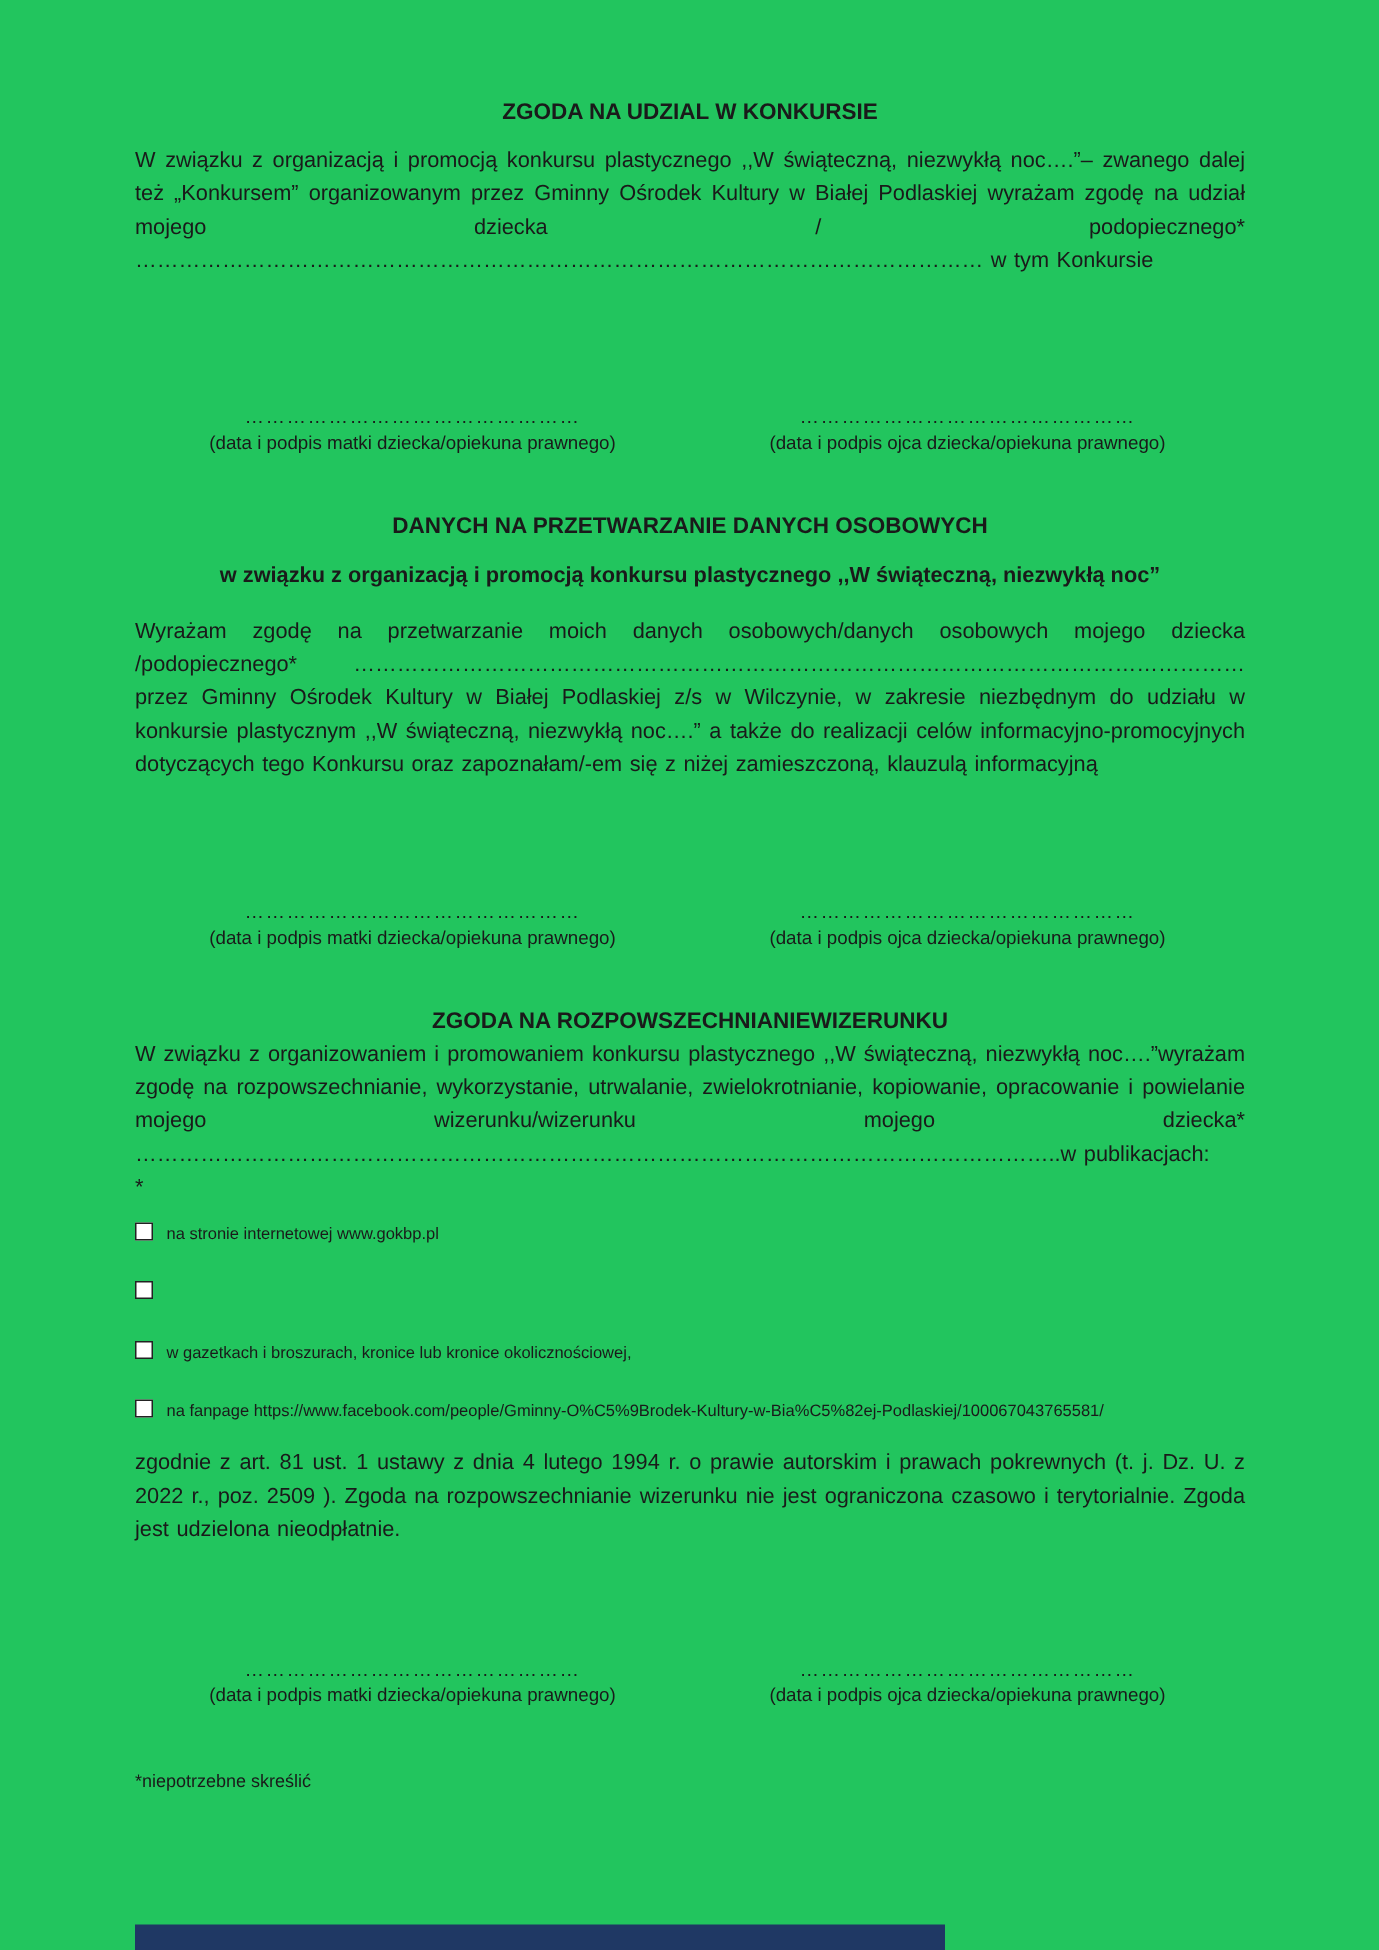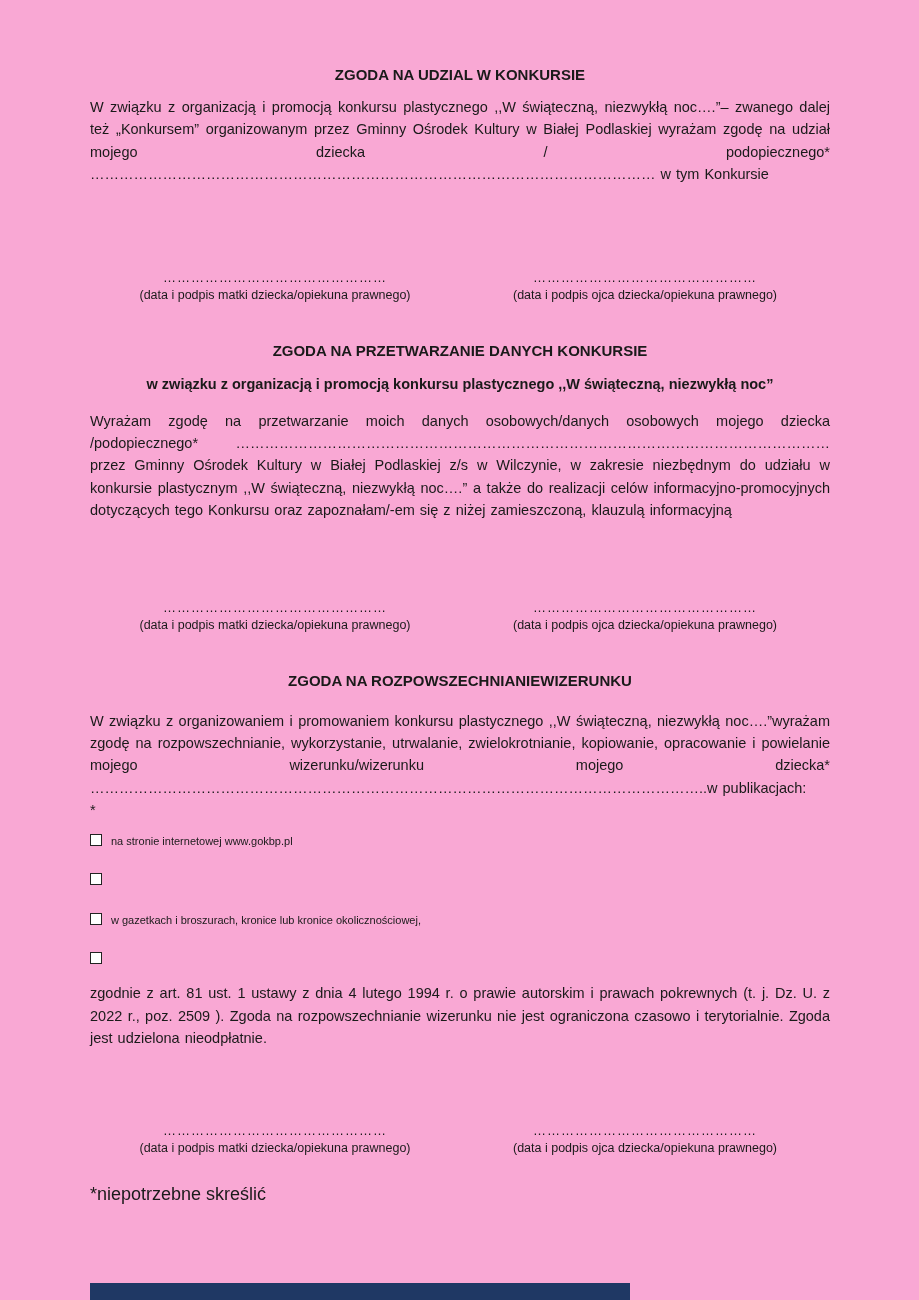"ZGODA NA UDZIAL W KONKURSIE" .page { background: #f9a8d4 -> #22c55e }
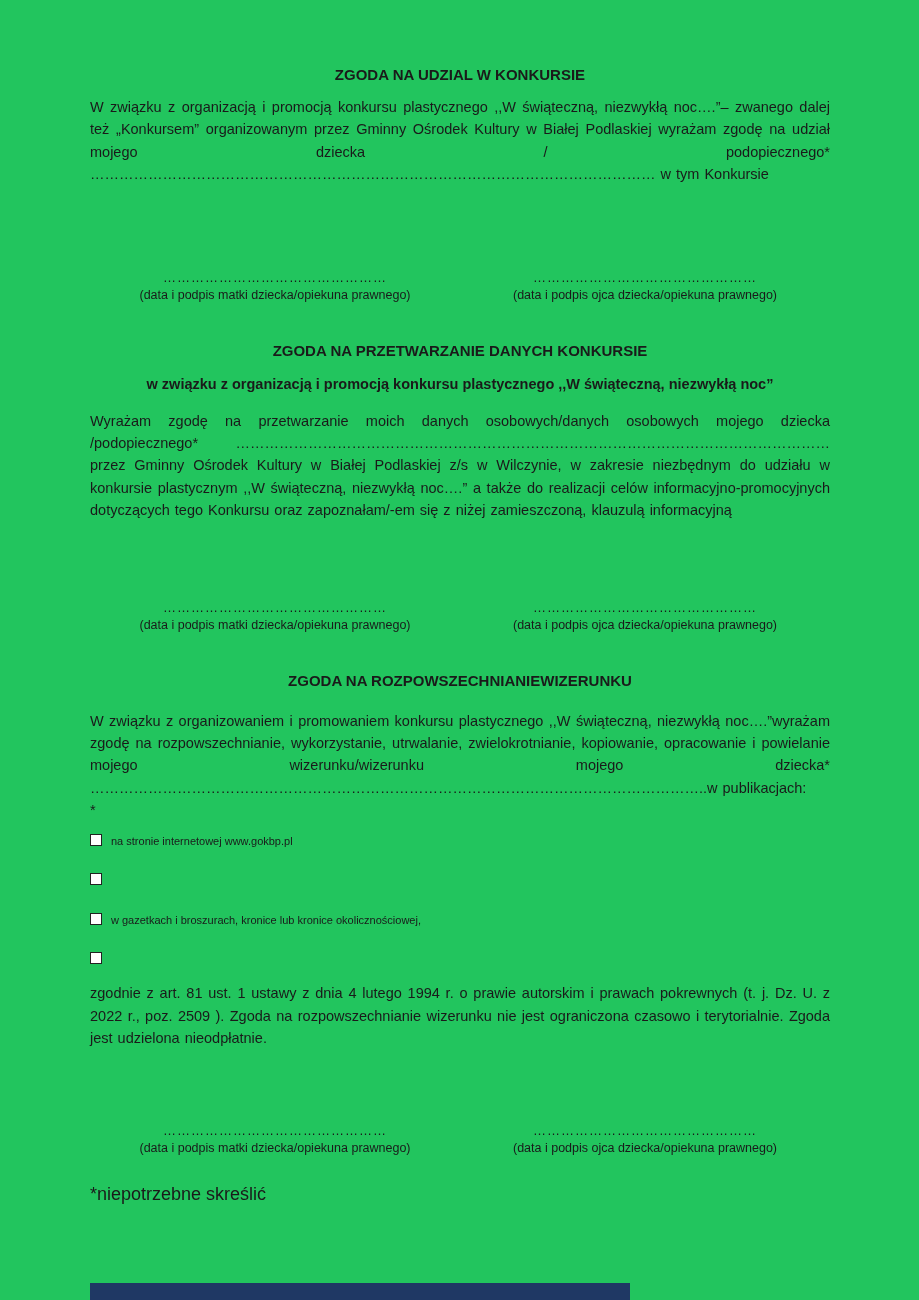"ZGODA NA PRZETWARZANIE DANYCH KONKURSIE" div.sec-title { text: ZGODA NA PRZETWARZANIE DANYCH KONKURSIE -> DANYCH NA PRZETWARZANIE DANYCH OSOBOWYCH }
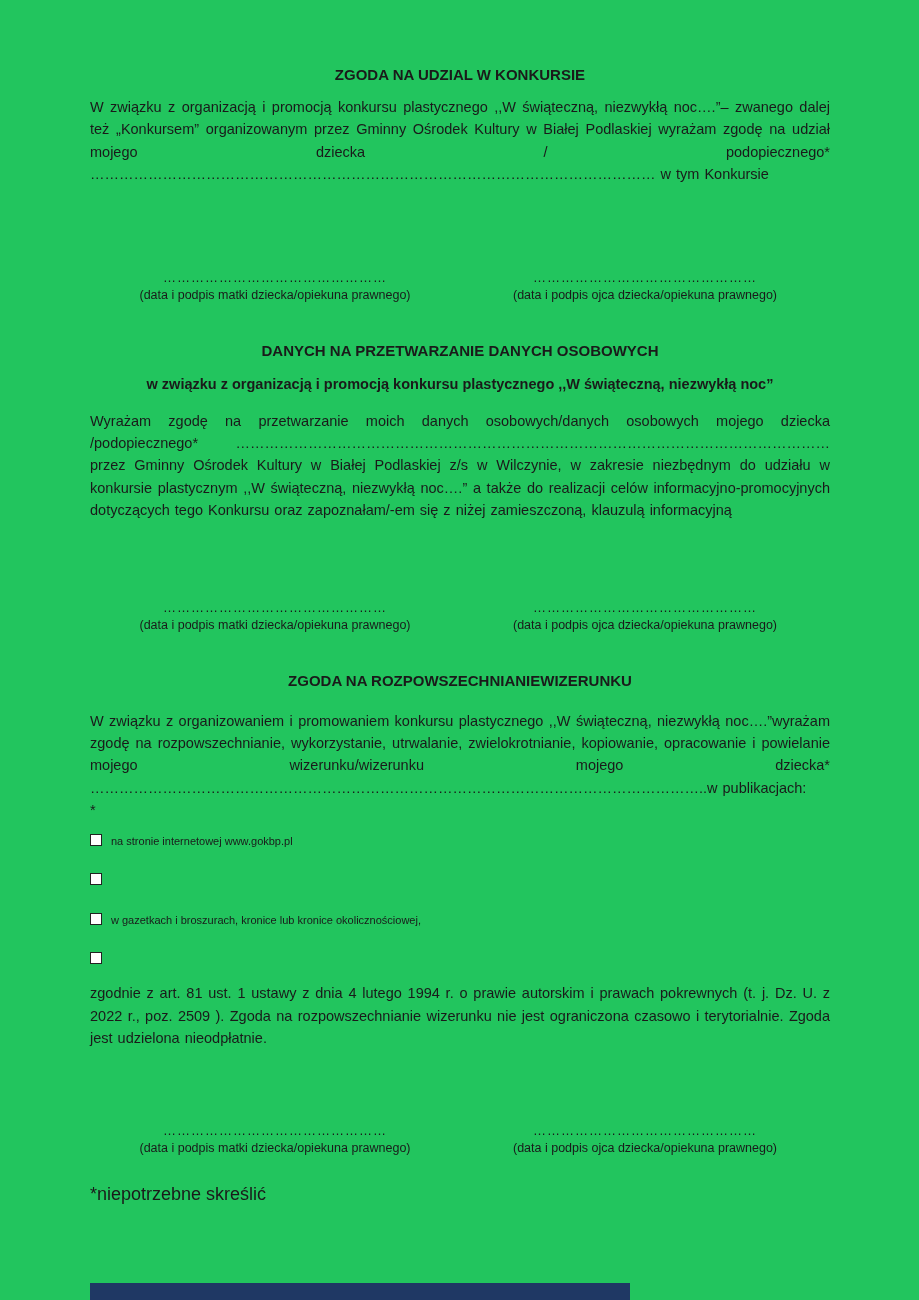"W związku z organizowaniem i" .para.p3 { margin-top: 20px -> 2px }
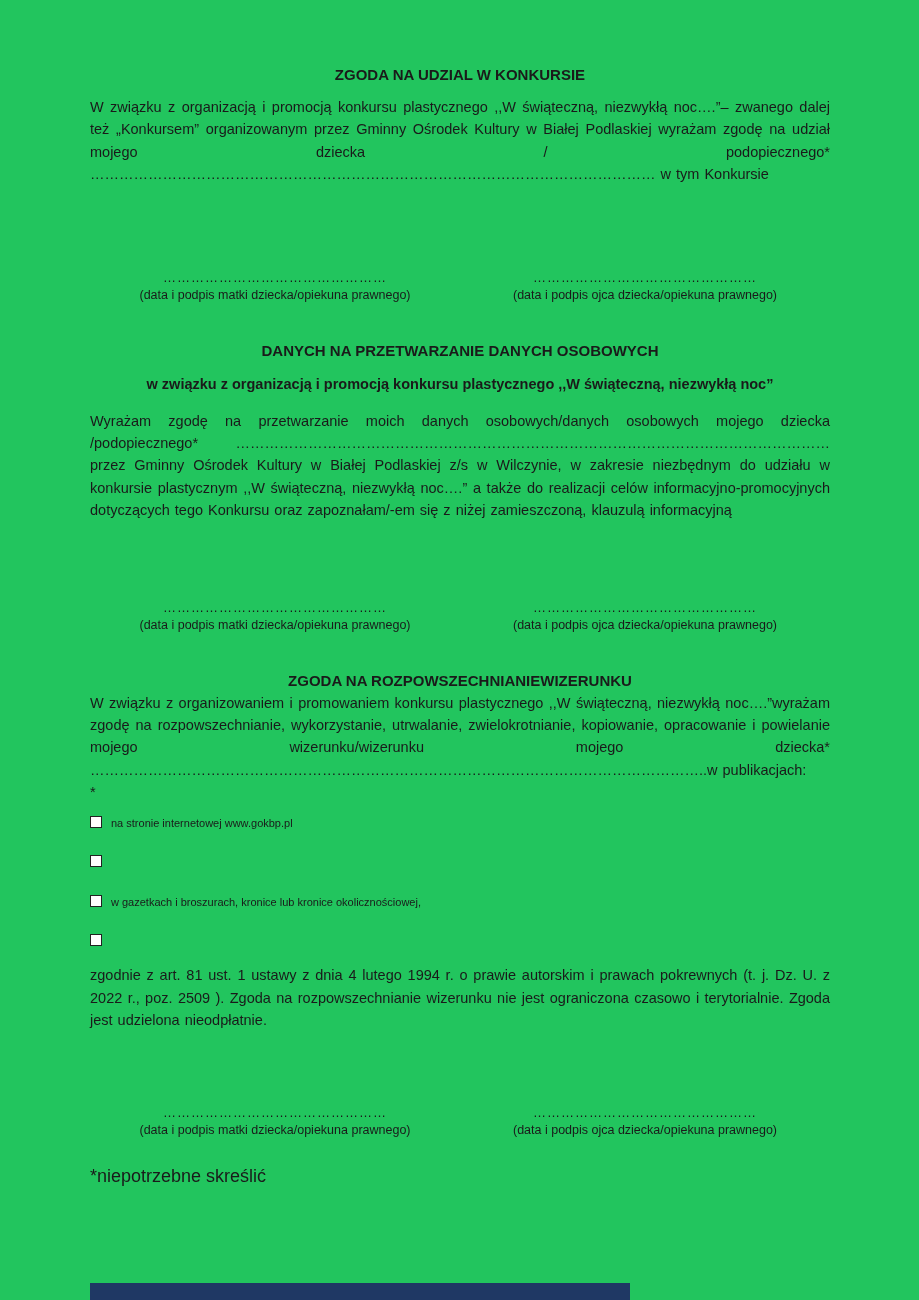"na fanpage" span { html: none -> <span>na fanpage https://www.facebook.com/people/Gminny-O%C5%9Brodek-Kultury-w-Bia%C5%82ej-Podlaskiej/100067043765581/</span> }
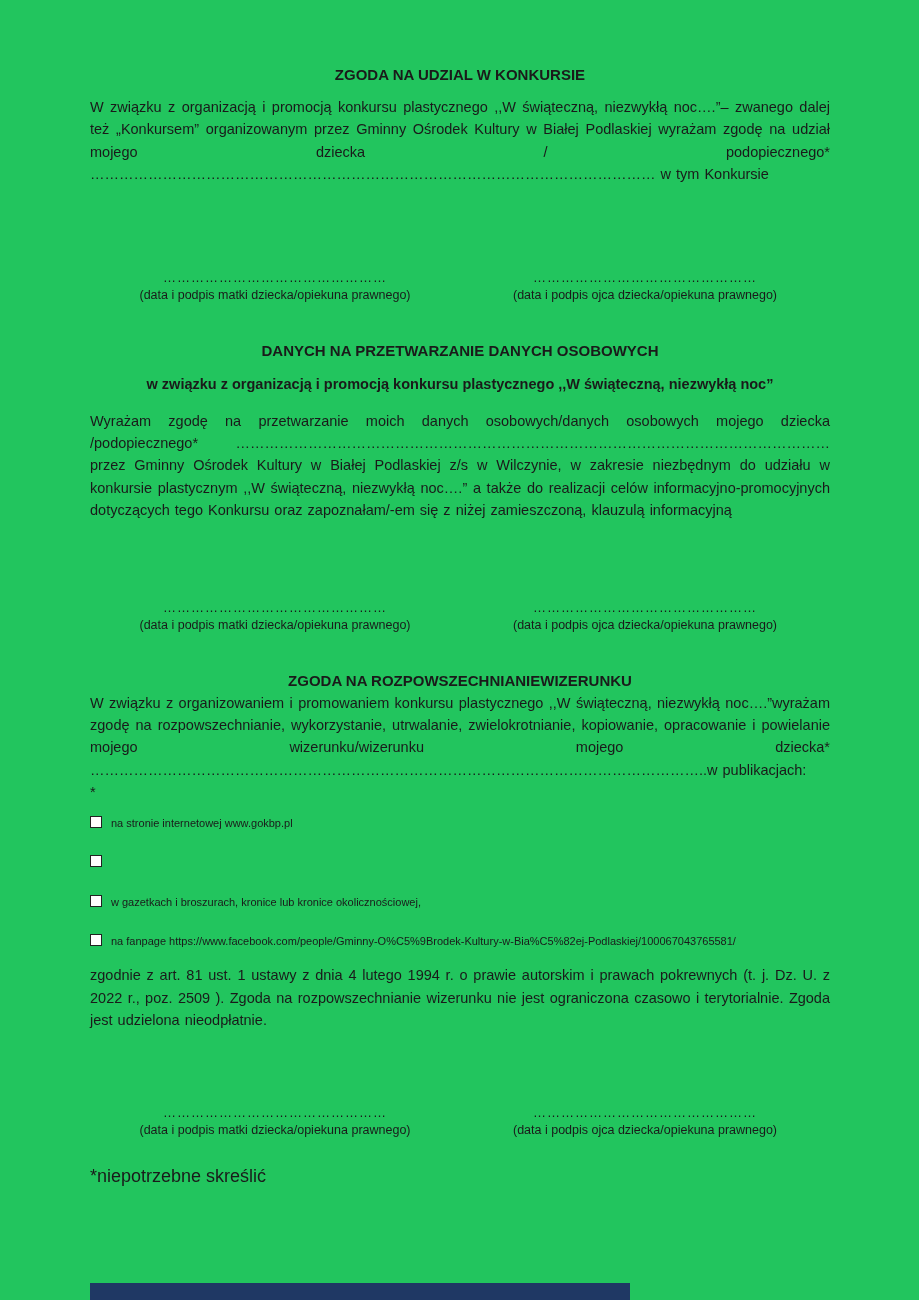"*niepotrzebne skreślić" .footnote { font-size: 18px -> 12px; margin-top: 26px -> 37px }
